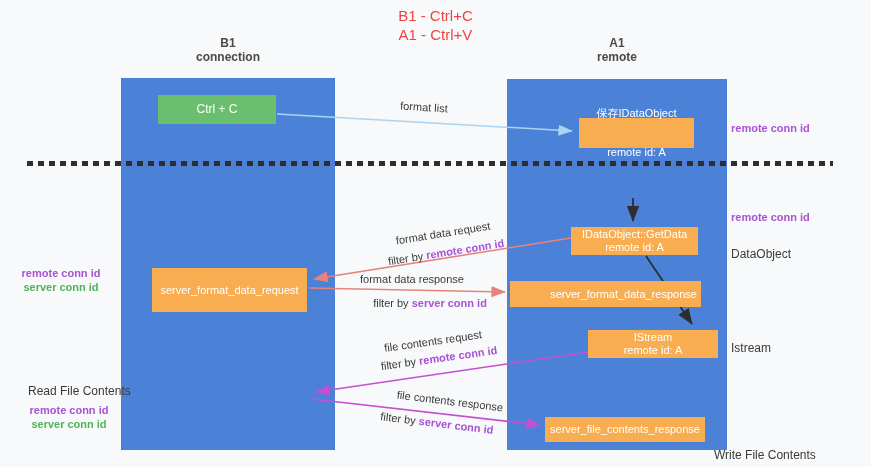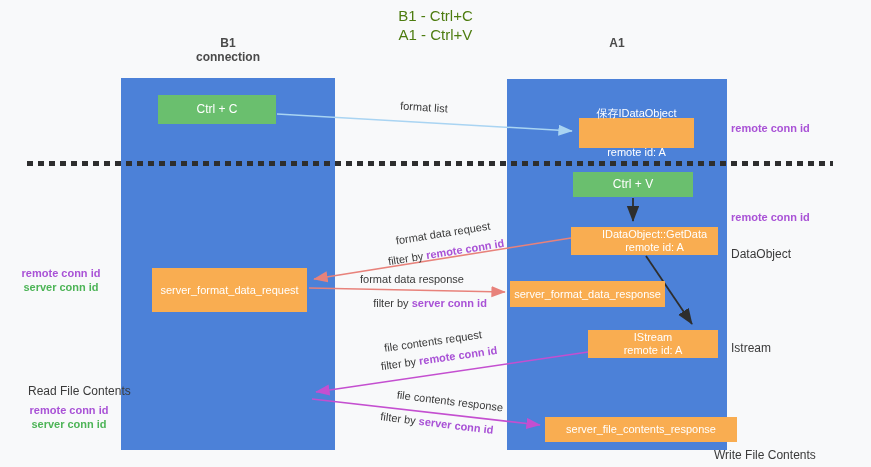"B1 - Ctrl+C" .title { color: #4d7c0f -> #ef4444 }
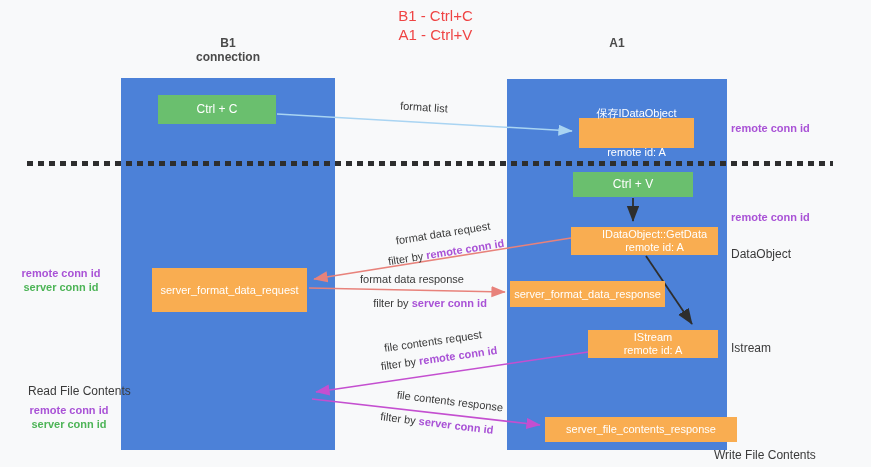"remote" div { html: none -> <div>remote</div> }
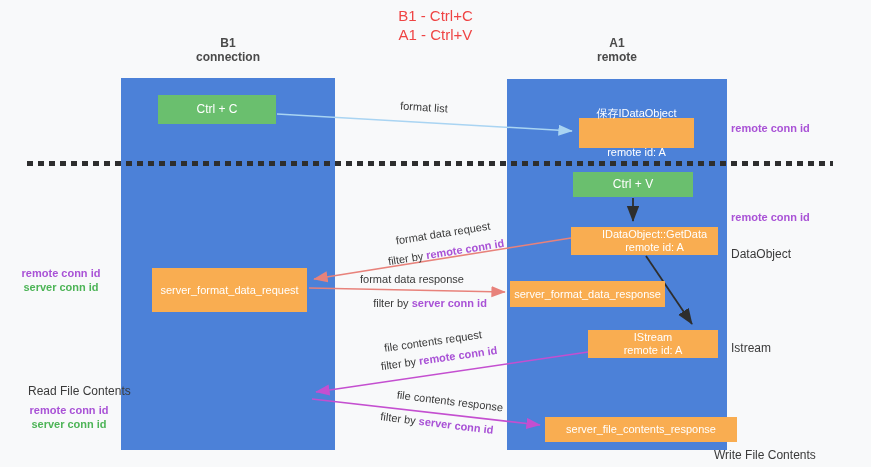"Ctrl + V" div.node { html: <div> <div>Ctrl + V</div> </div> -> none }
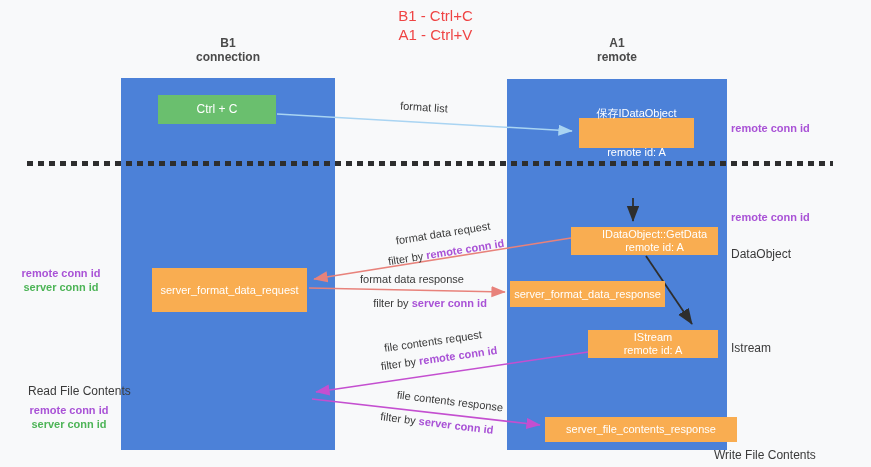"IDataObject::GetData" .n-getdata { padding-left: 20px -> none }
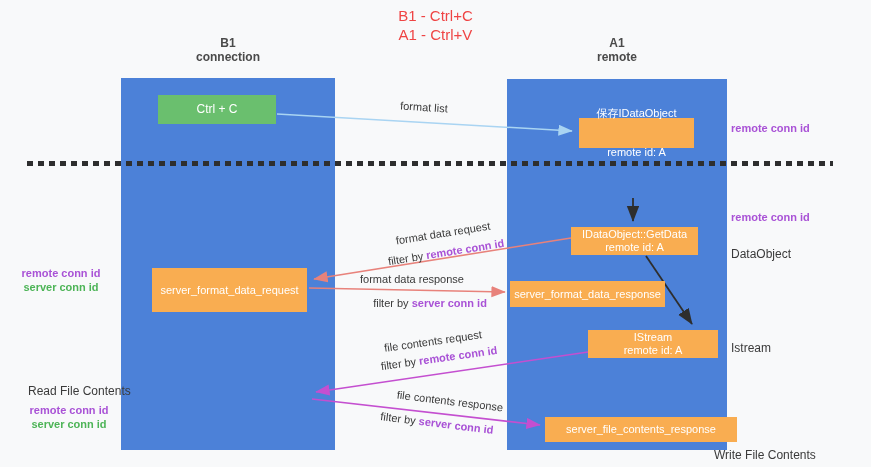"server_format_data_response" .n-fmtresp { padding-left: none -> 36px }
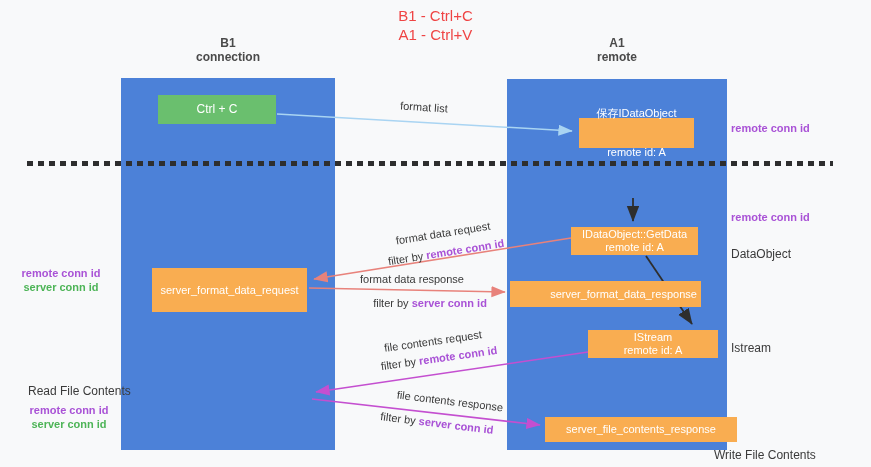"server_file_contents_response" .n-fileresp { width: 192px -> 160px }
